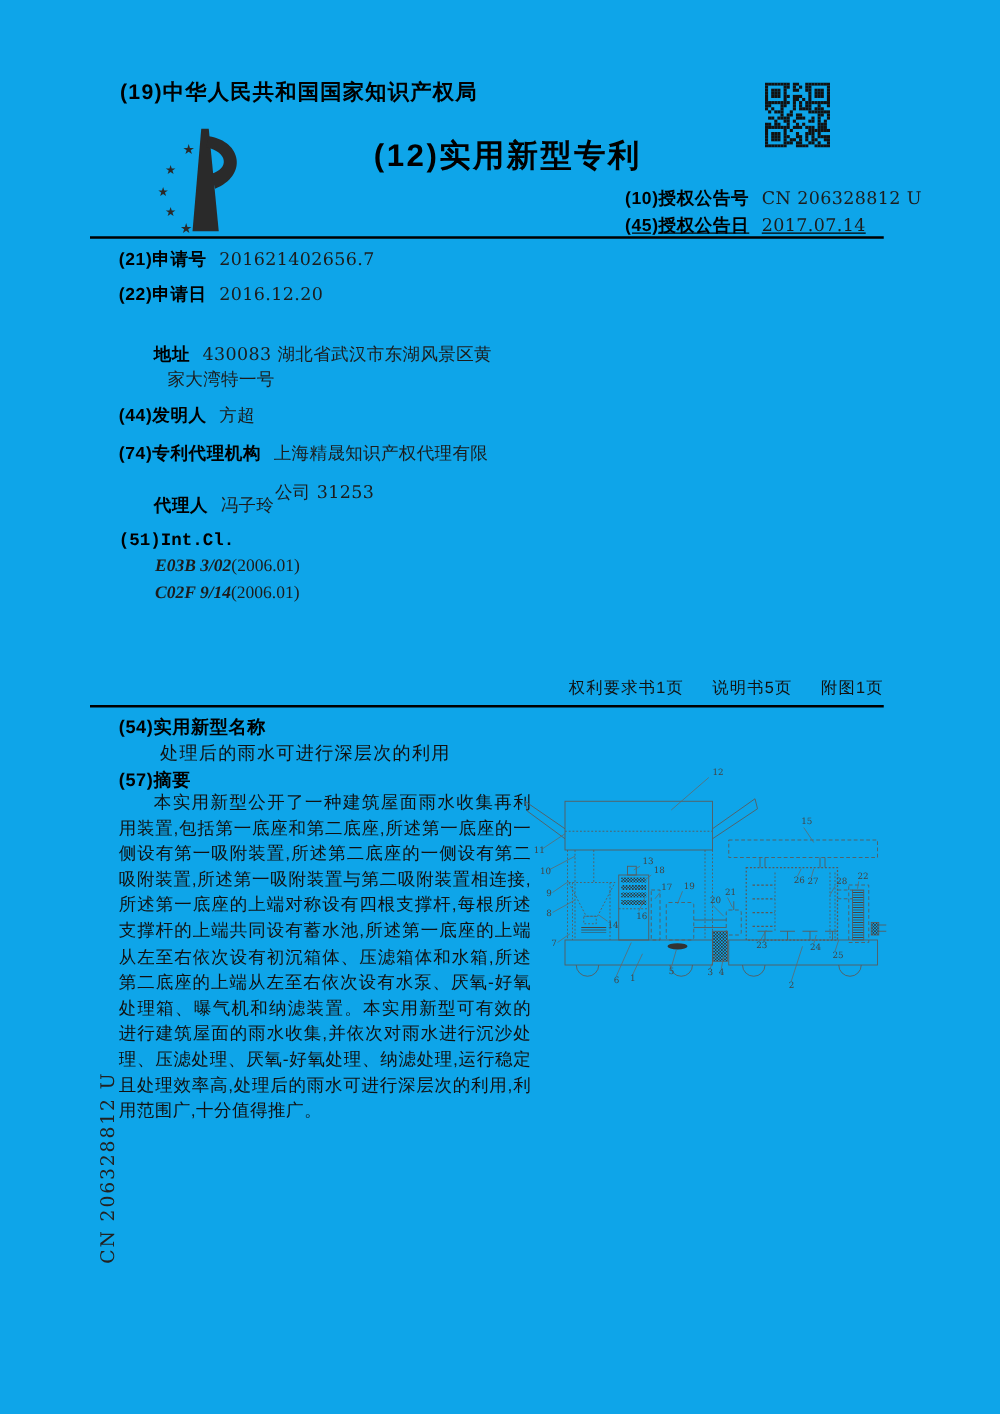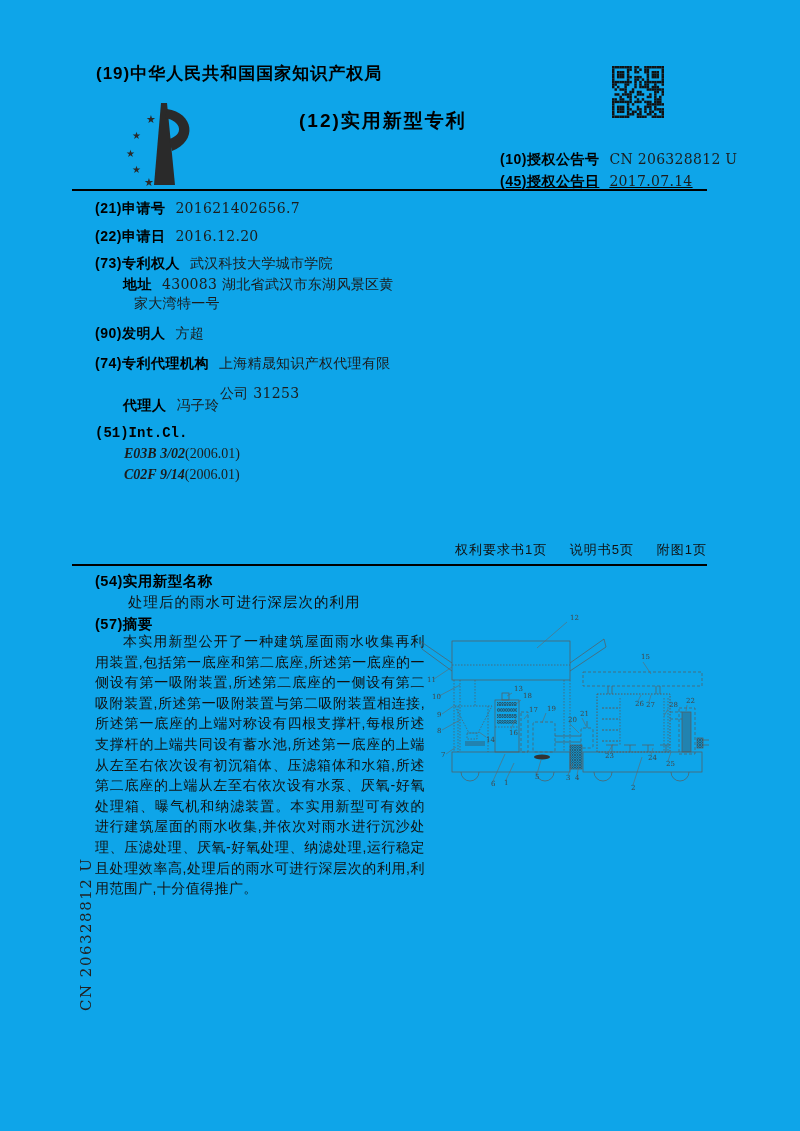"(12)实用新型专利" .doctitle { font-size: 19px -> 25px }
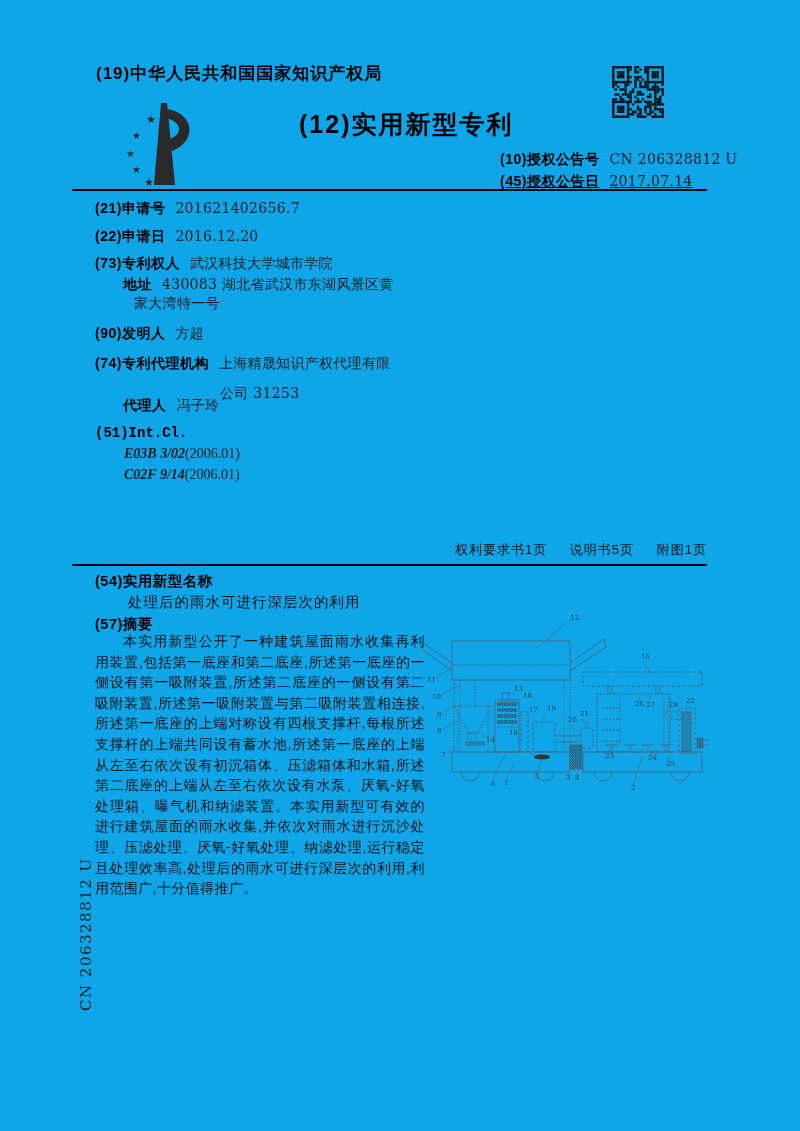"(73)专利权人 武汉科技大学城市学院" div.abs { html: <div> <span>(73)专利权人</span><span>武汉科技大学城市学院</span> </div> -> none }
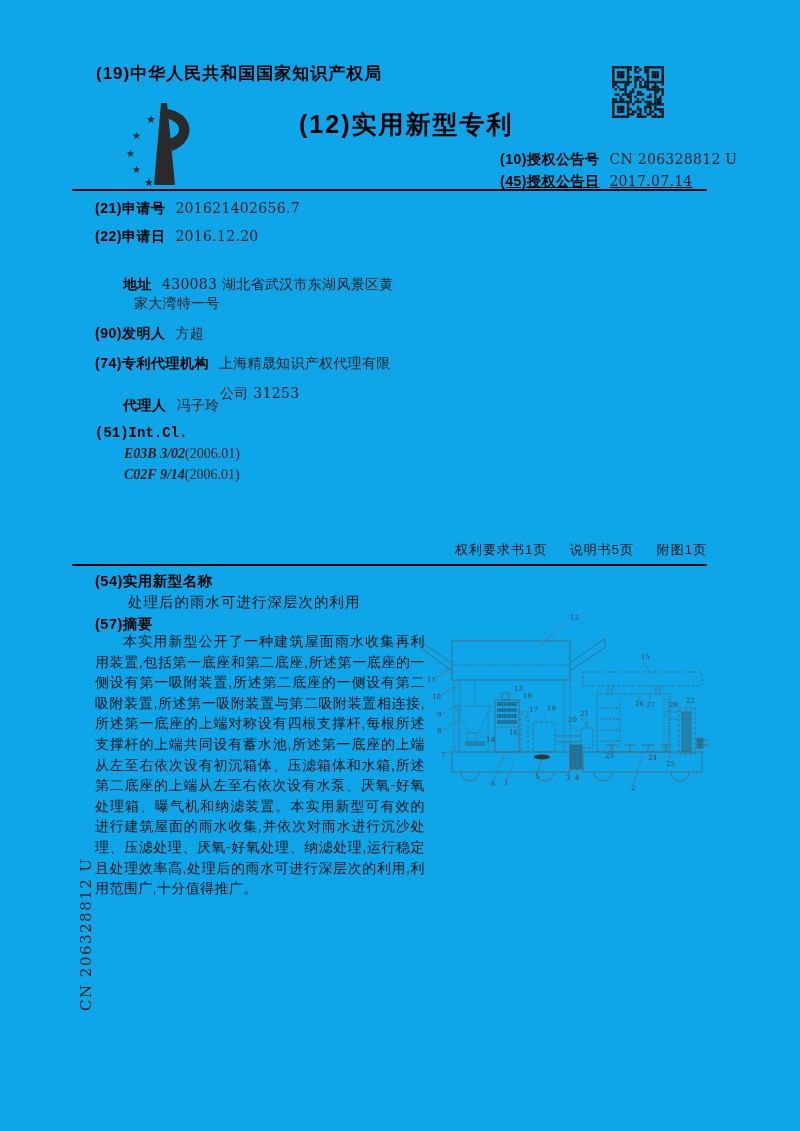"(90)发明人" span.lbl { text: 90 -> 44 }
